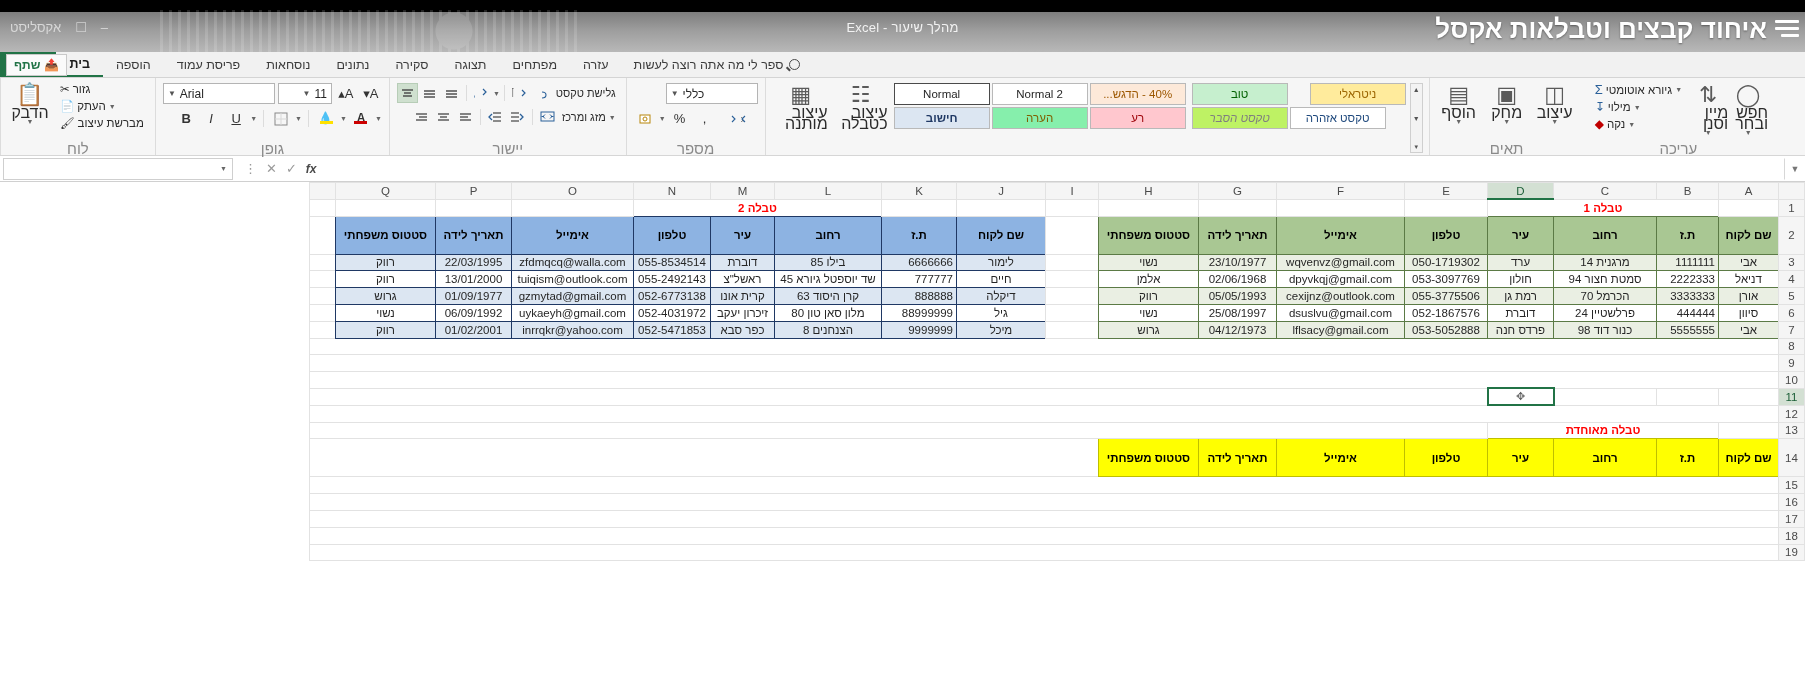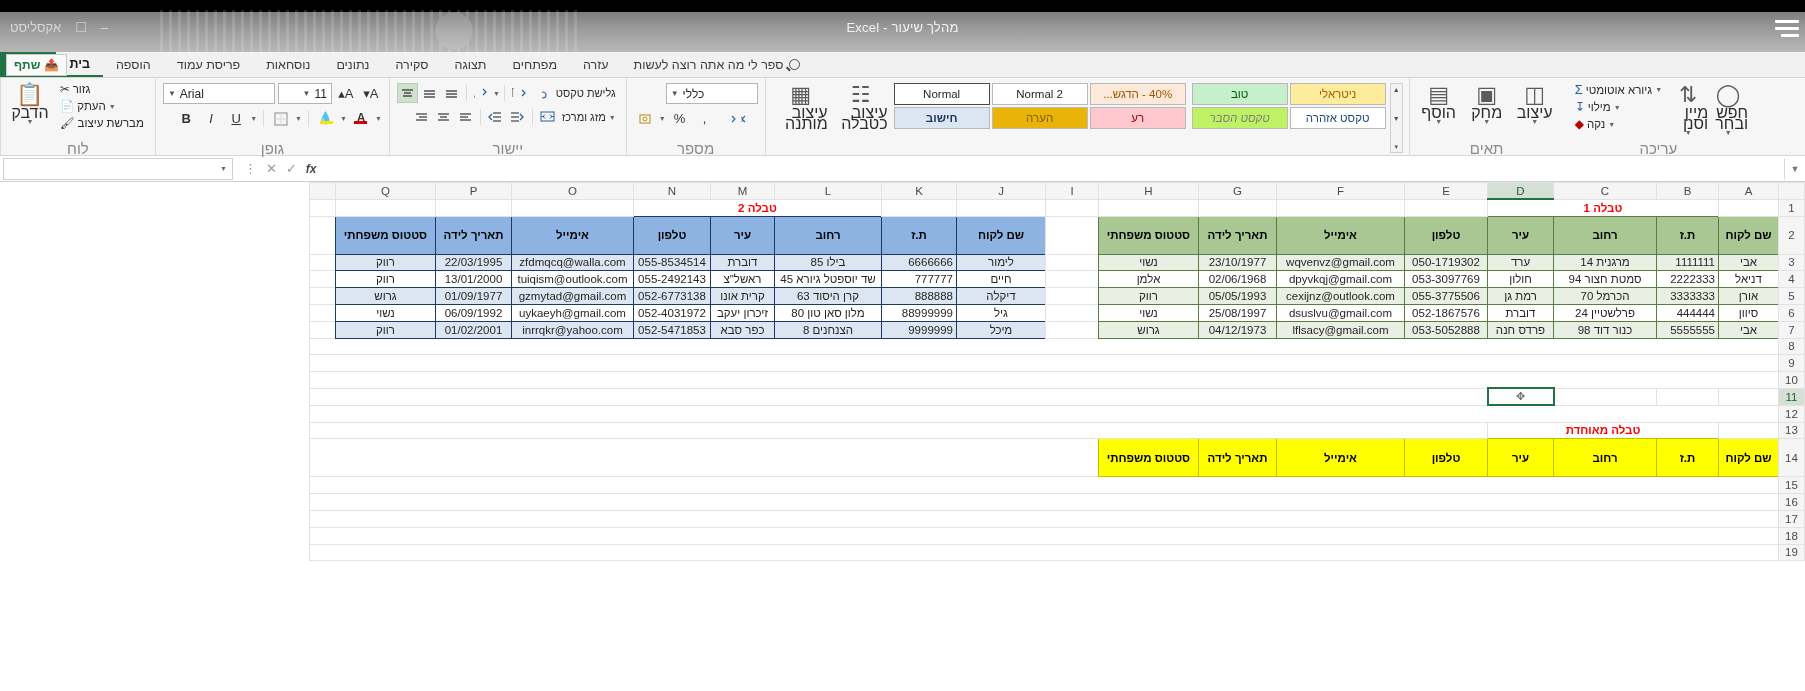"איחוד קבצים וטבלאות אקסל" div.tb-bigtitle { html: none -> <div>איחוד קבצים וטבלאות אקסל</div> }
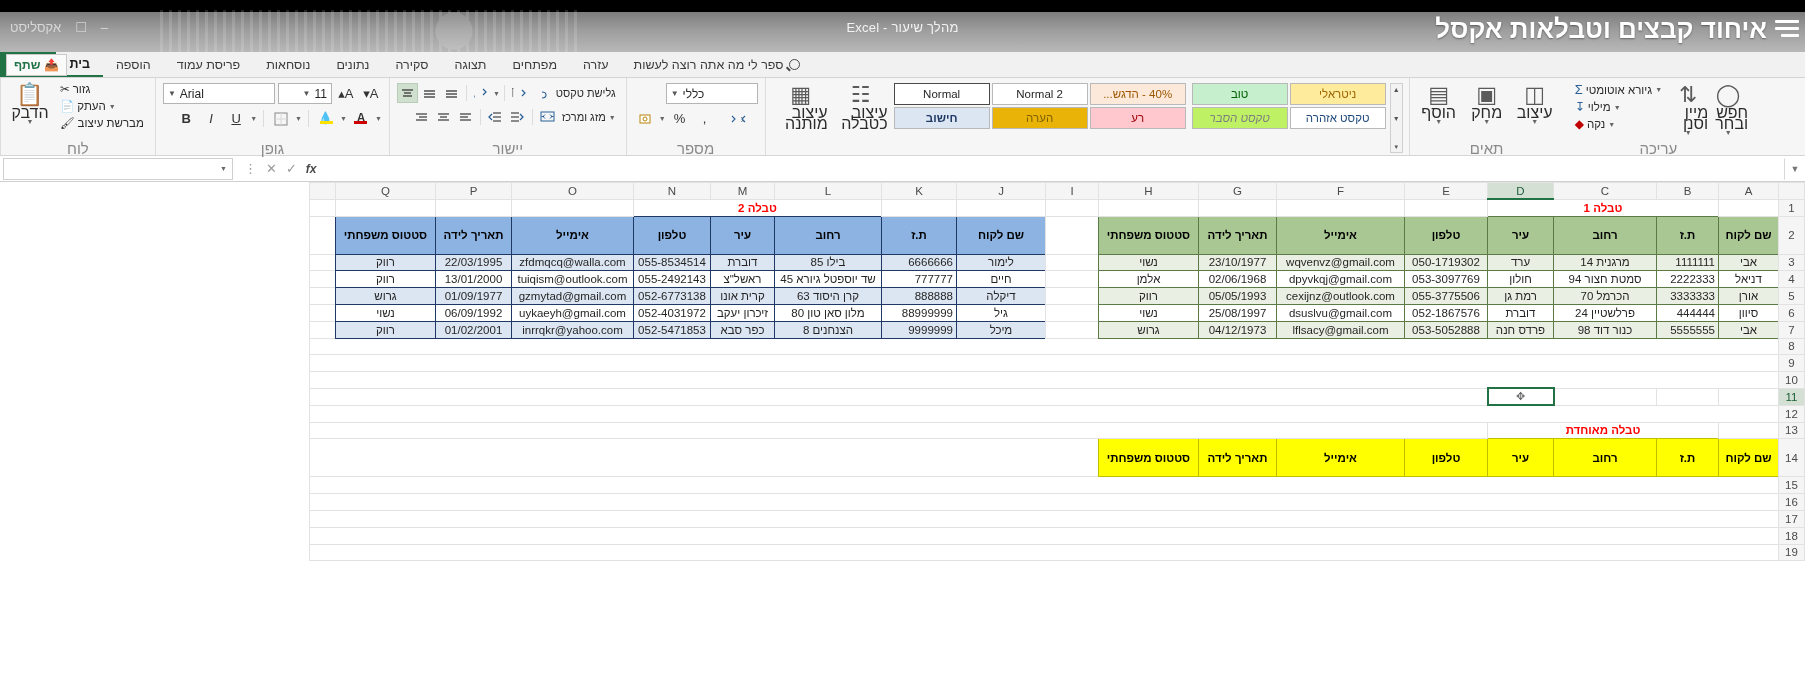"ניטראלי" div.stylebox { margin-left: none -> 20px }
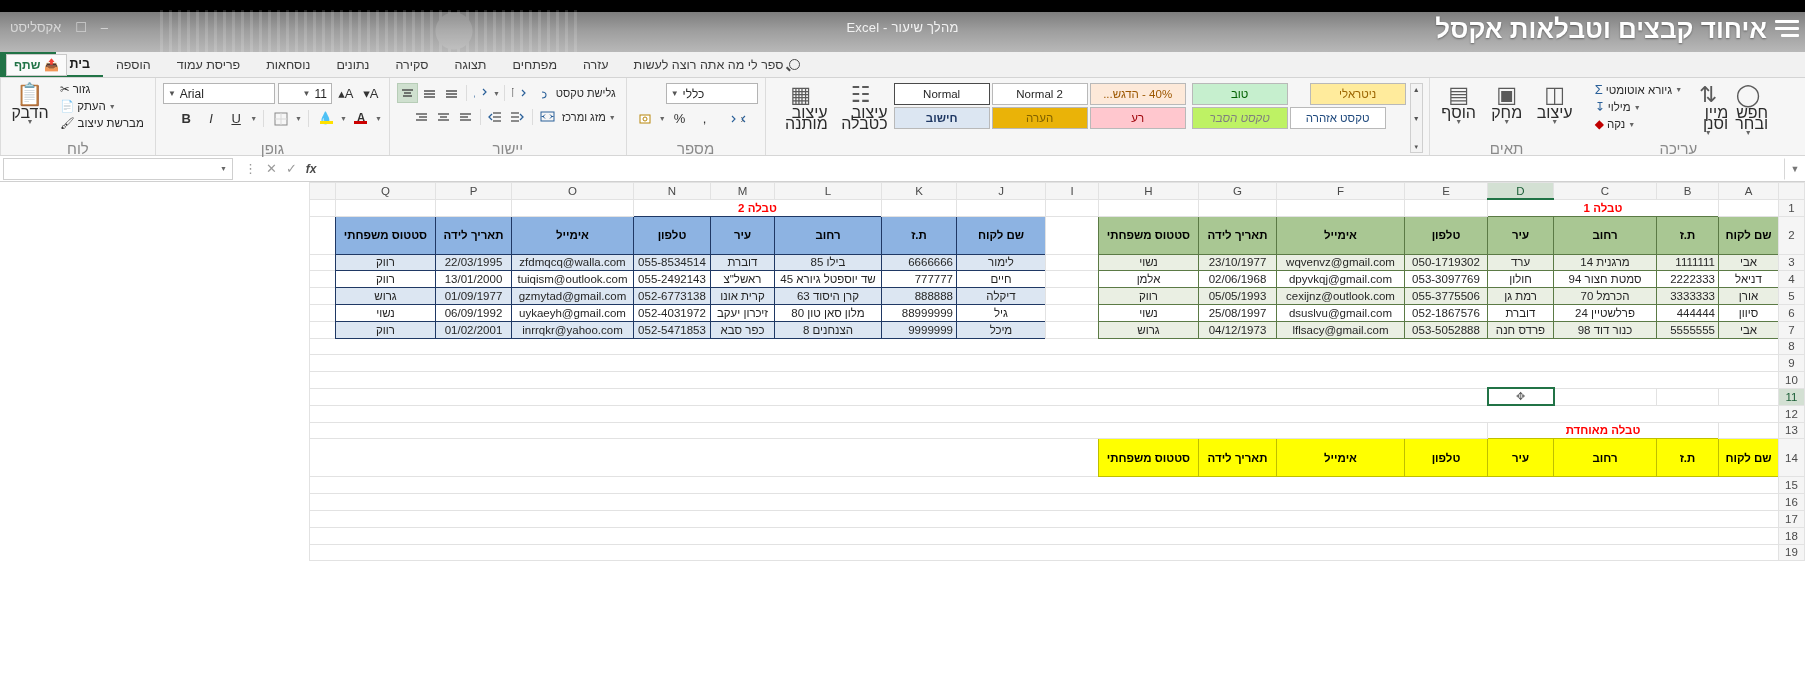"הערה" div.stylebox { background: #eab308 -> #86efac }
